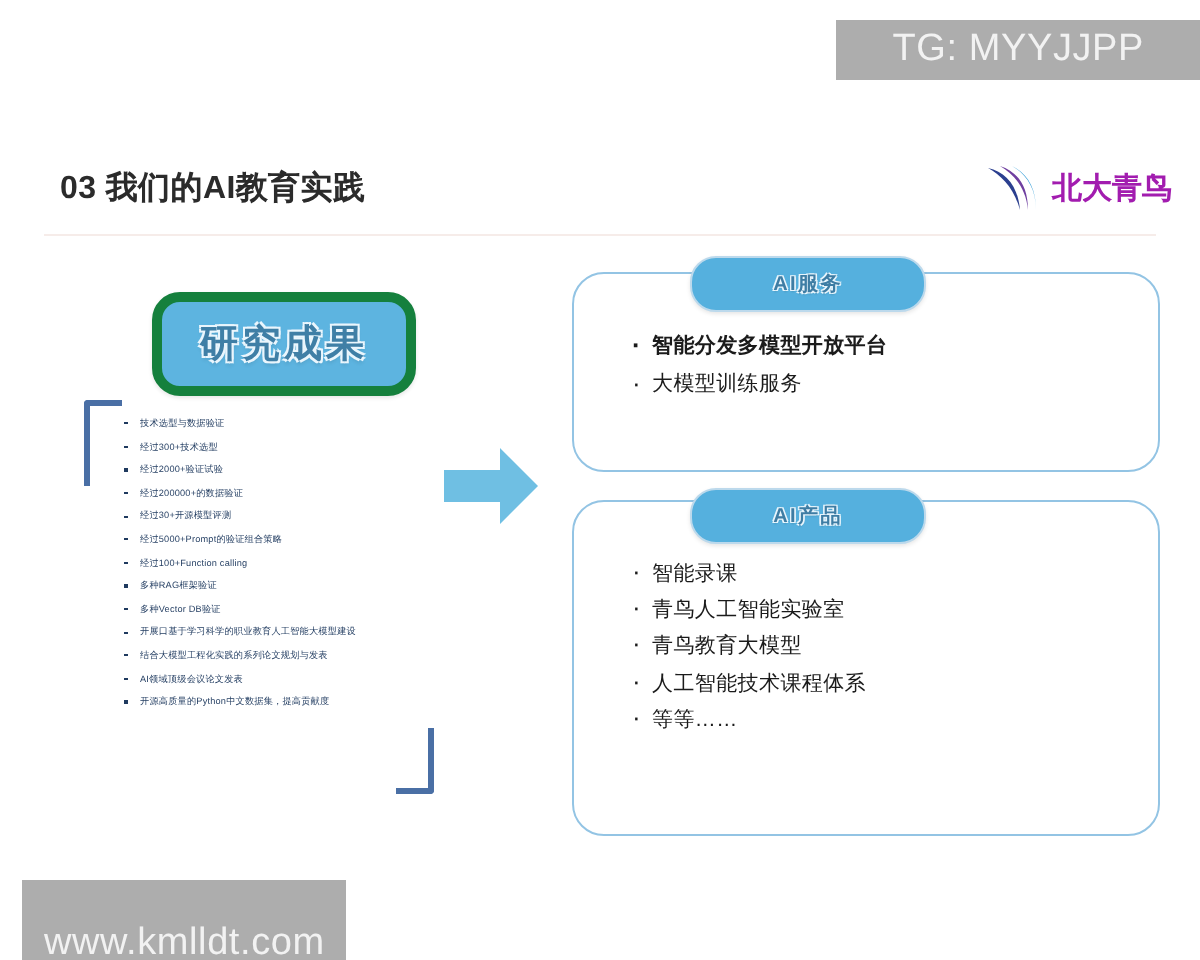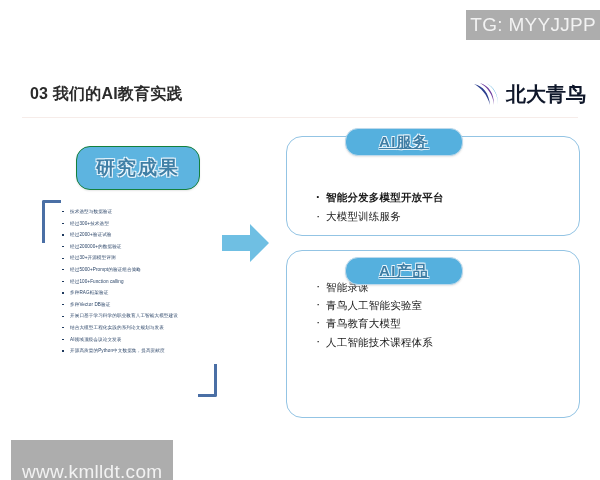"TG: MYYJJPP" .wm-top { padding: 0 4px -> 0 28px }
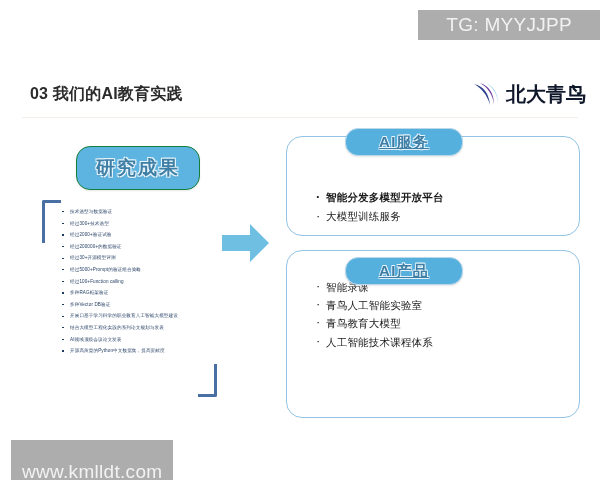"北大青鸟" .logo-text { color: #0f172a -> #a21caf; font-size: 20px -> 15px }
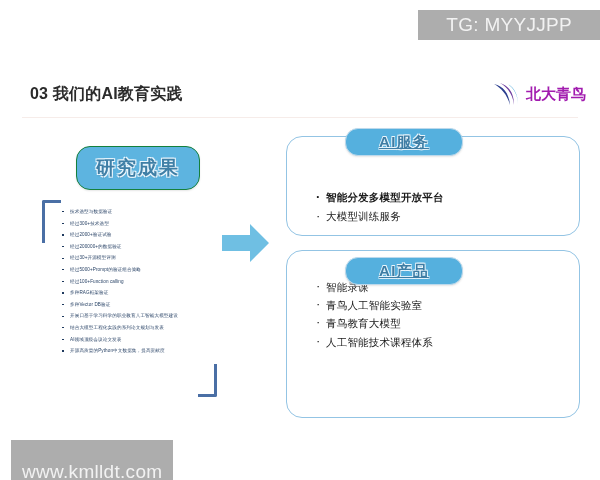"AI服务" .card-pill .cp-text { font-size: 15px -> 10px; text-decoration: underline -> none }
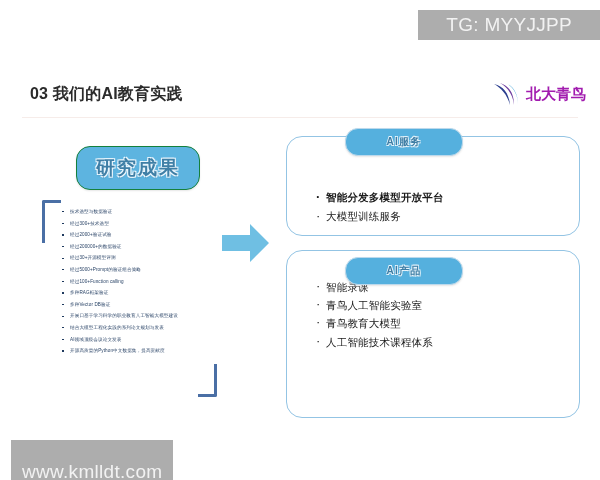"研究成果" .pill { border: 1px solid #15803d -> 5px solid #15803d }
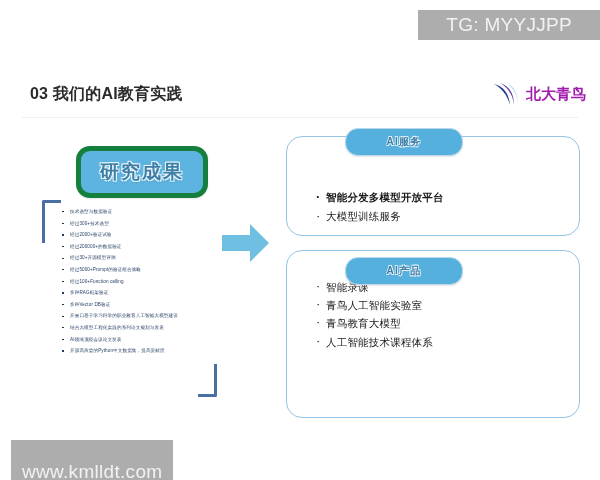"智能分发多模型开放平台" .list-service { margin-top: 24px -> none }
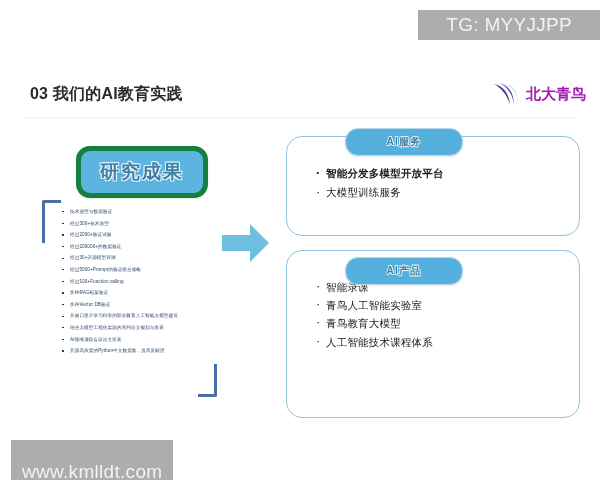"AI产品" .pill-product { margin-top: 13px -> none }
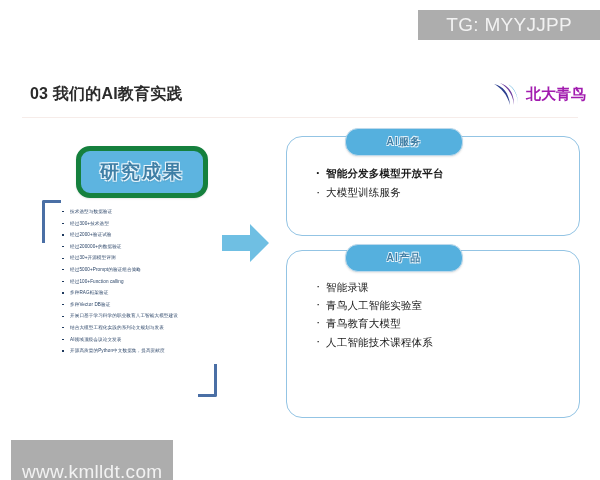"等等……" li { html: none -> <li>等等……</li> }
